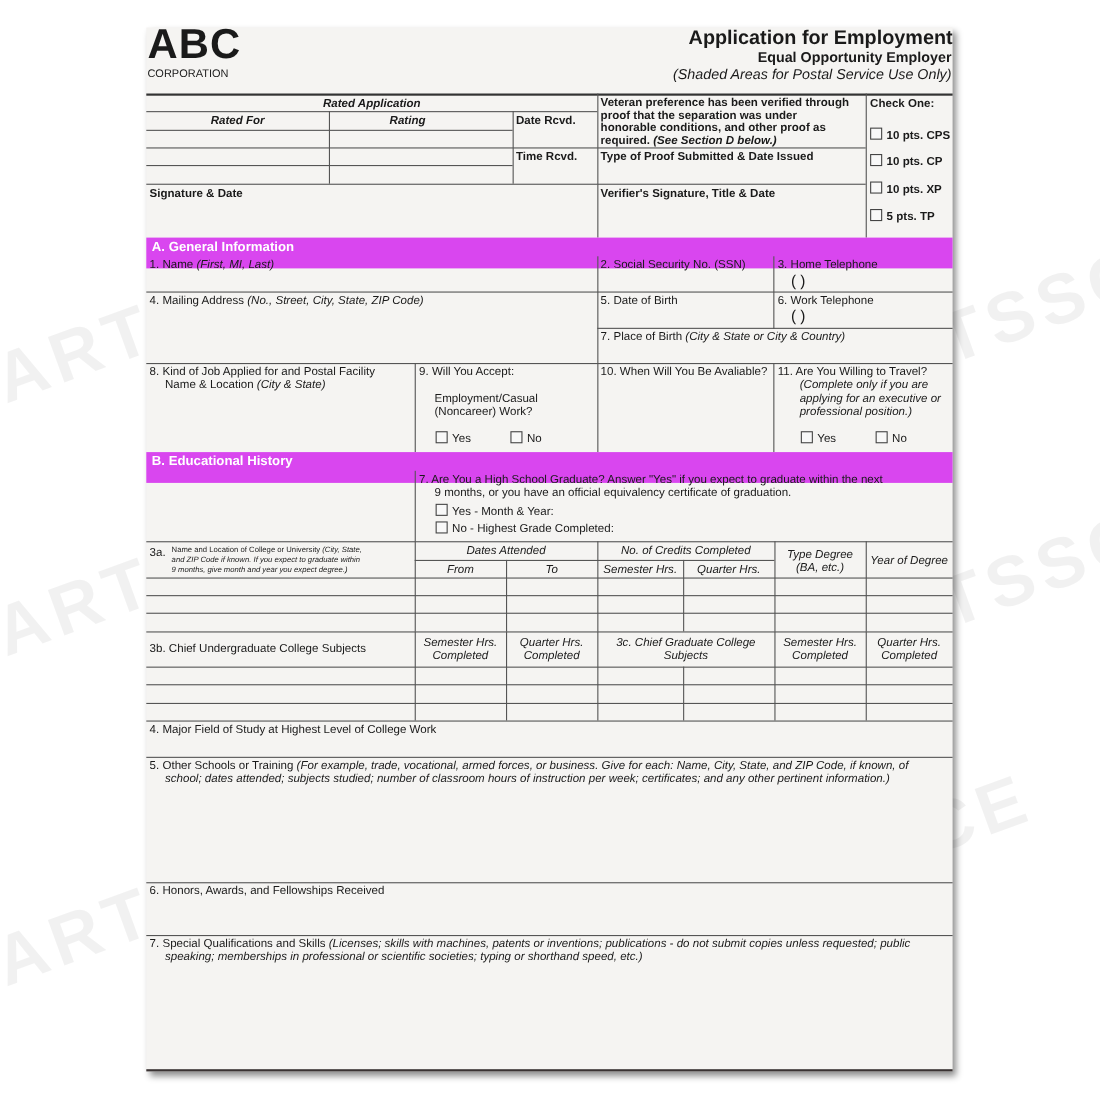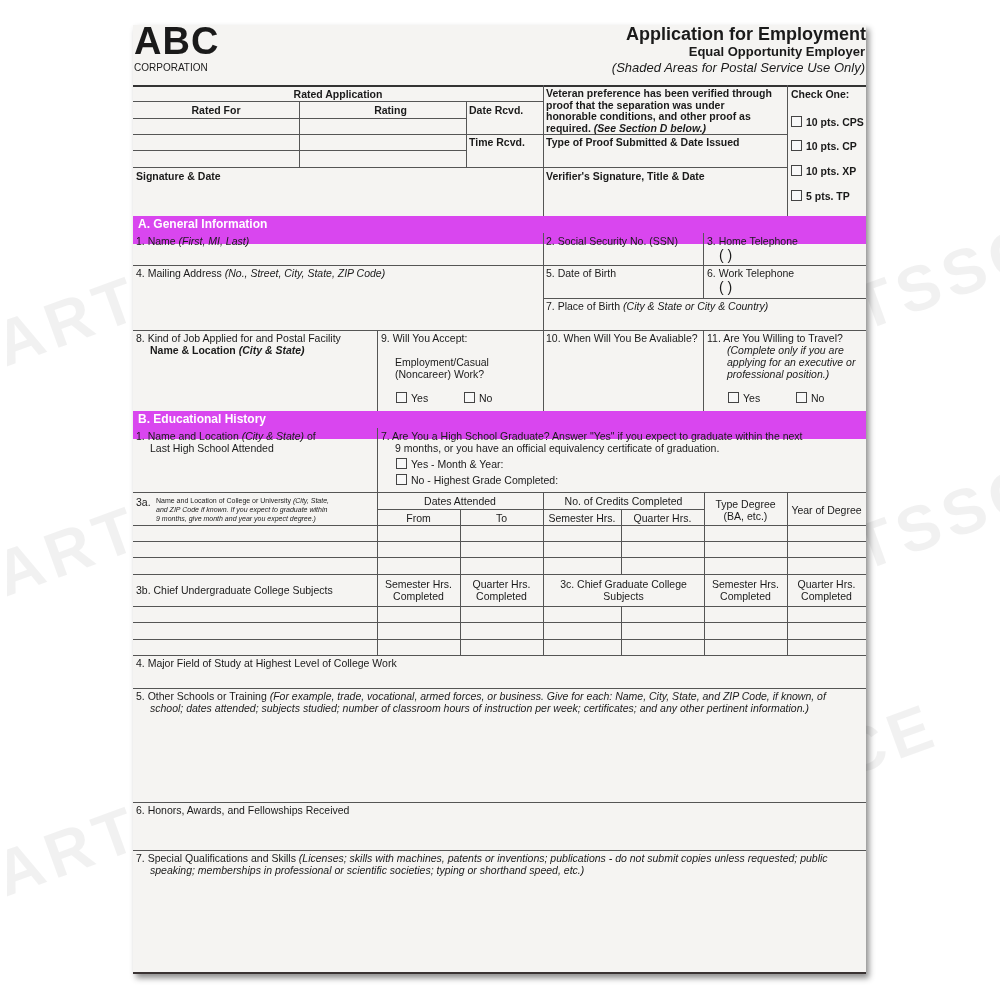"Rated Application" .c { font-style: none -> italic }
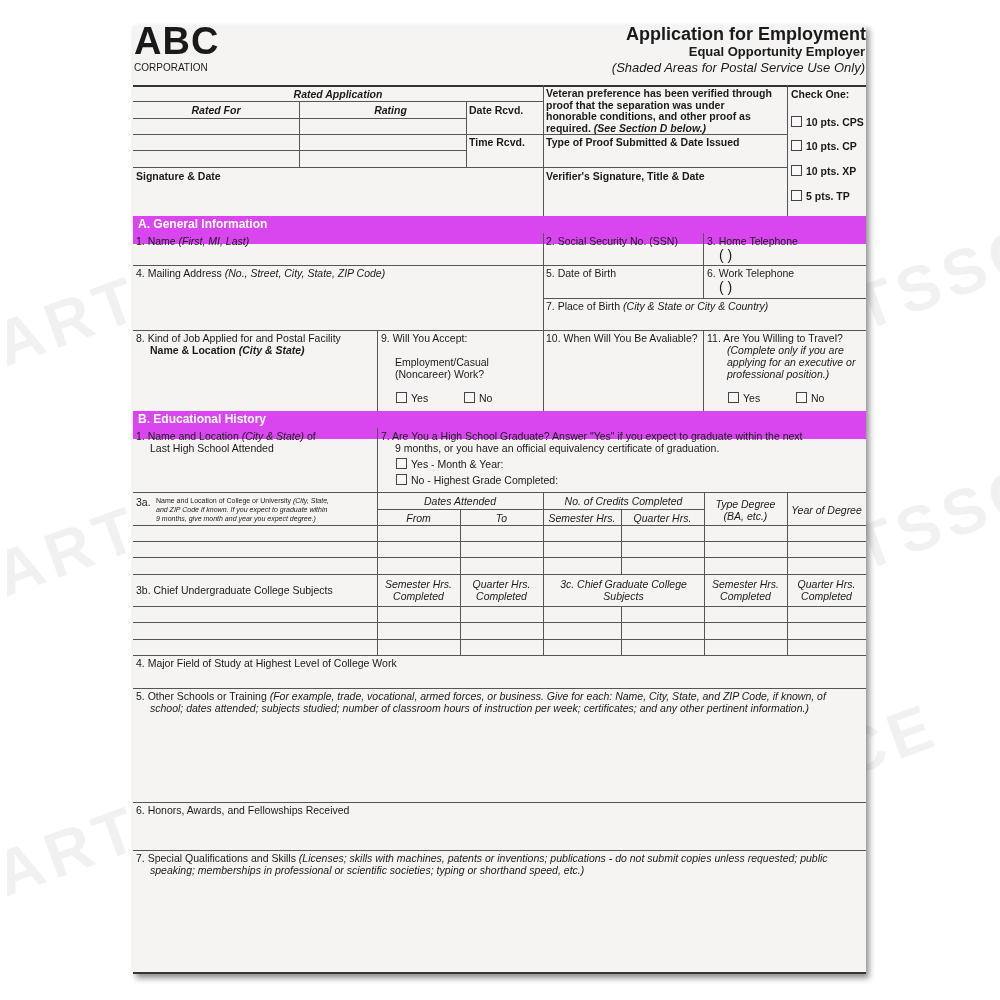"Rating" div.lbl { left: 174px -> 154px }
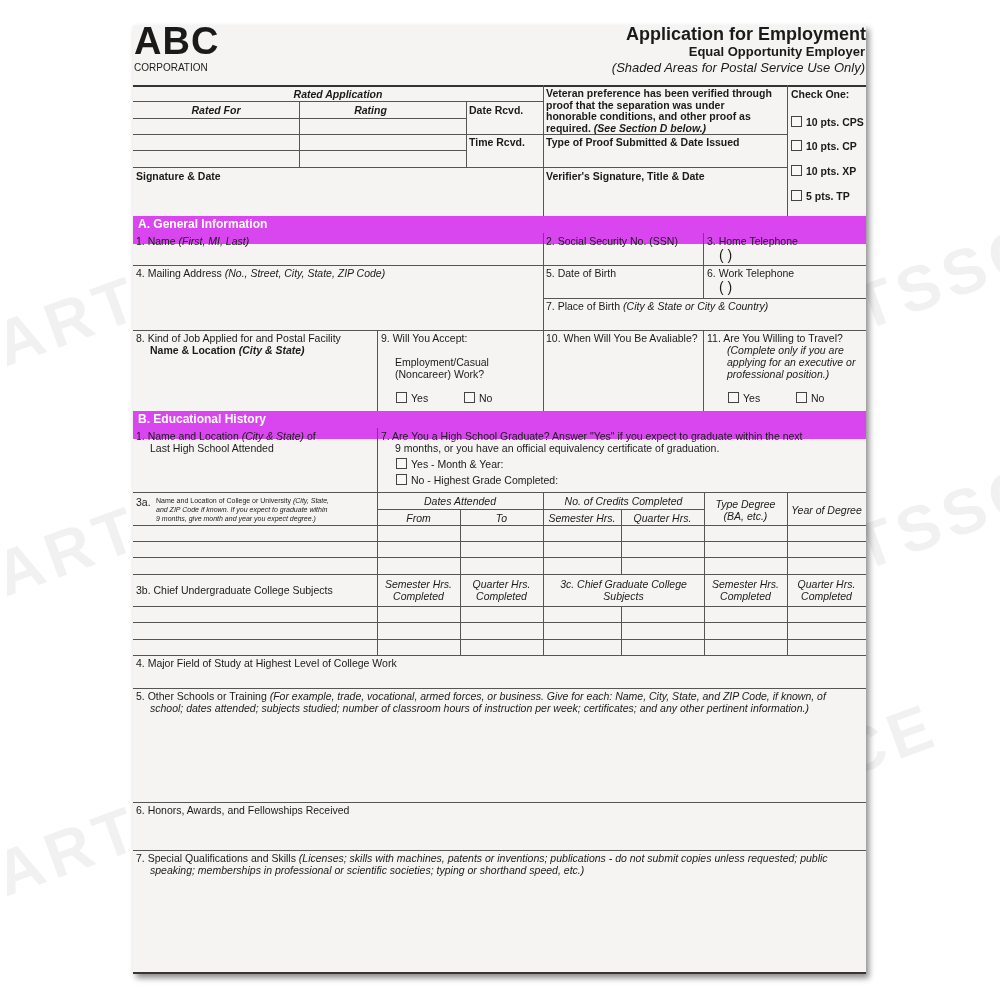"Name & Location (City &" div { font-weight: bold -> none }
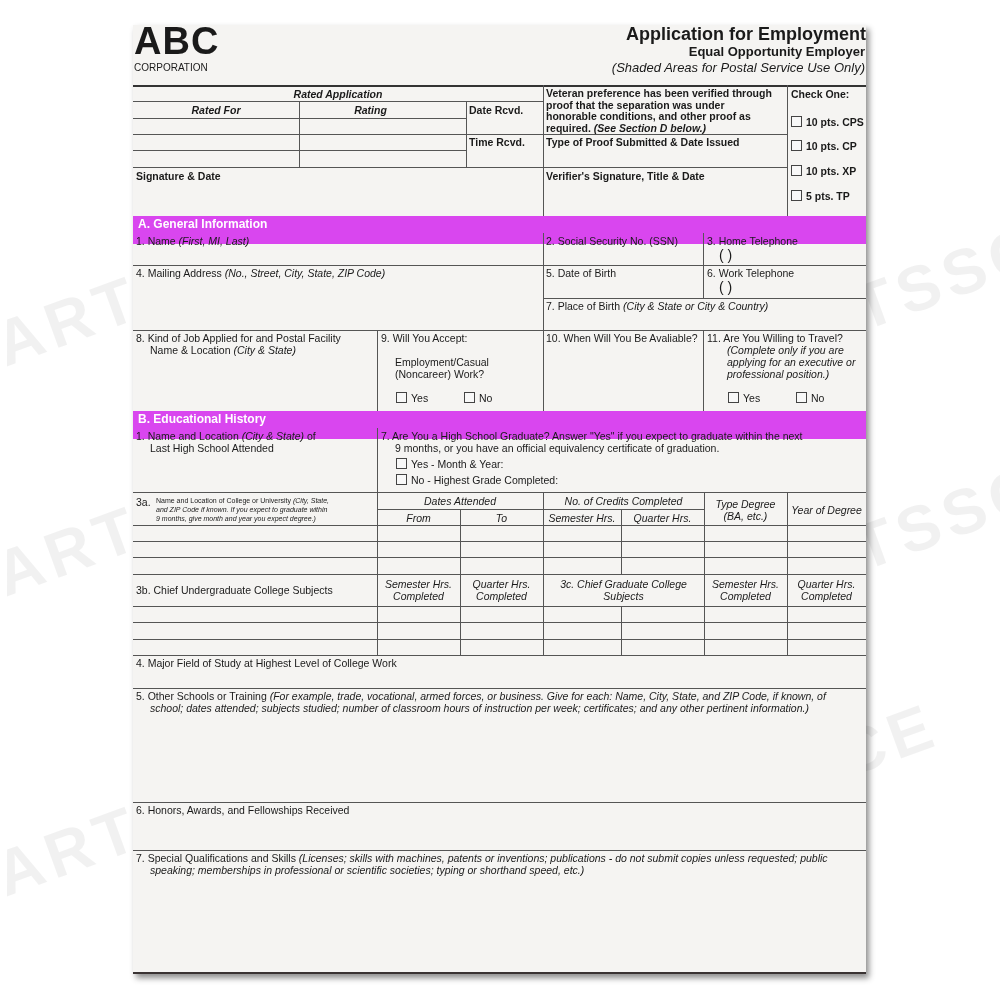"1. Name and Location (City" div.lbl { html: <div> <div><span>1. Name and Location</span> <span>(City &amp; State)</span> <span>of</span></div> <div>Last High School Attended</div> </div> -> none }
